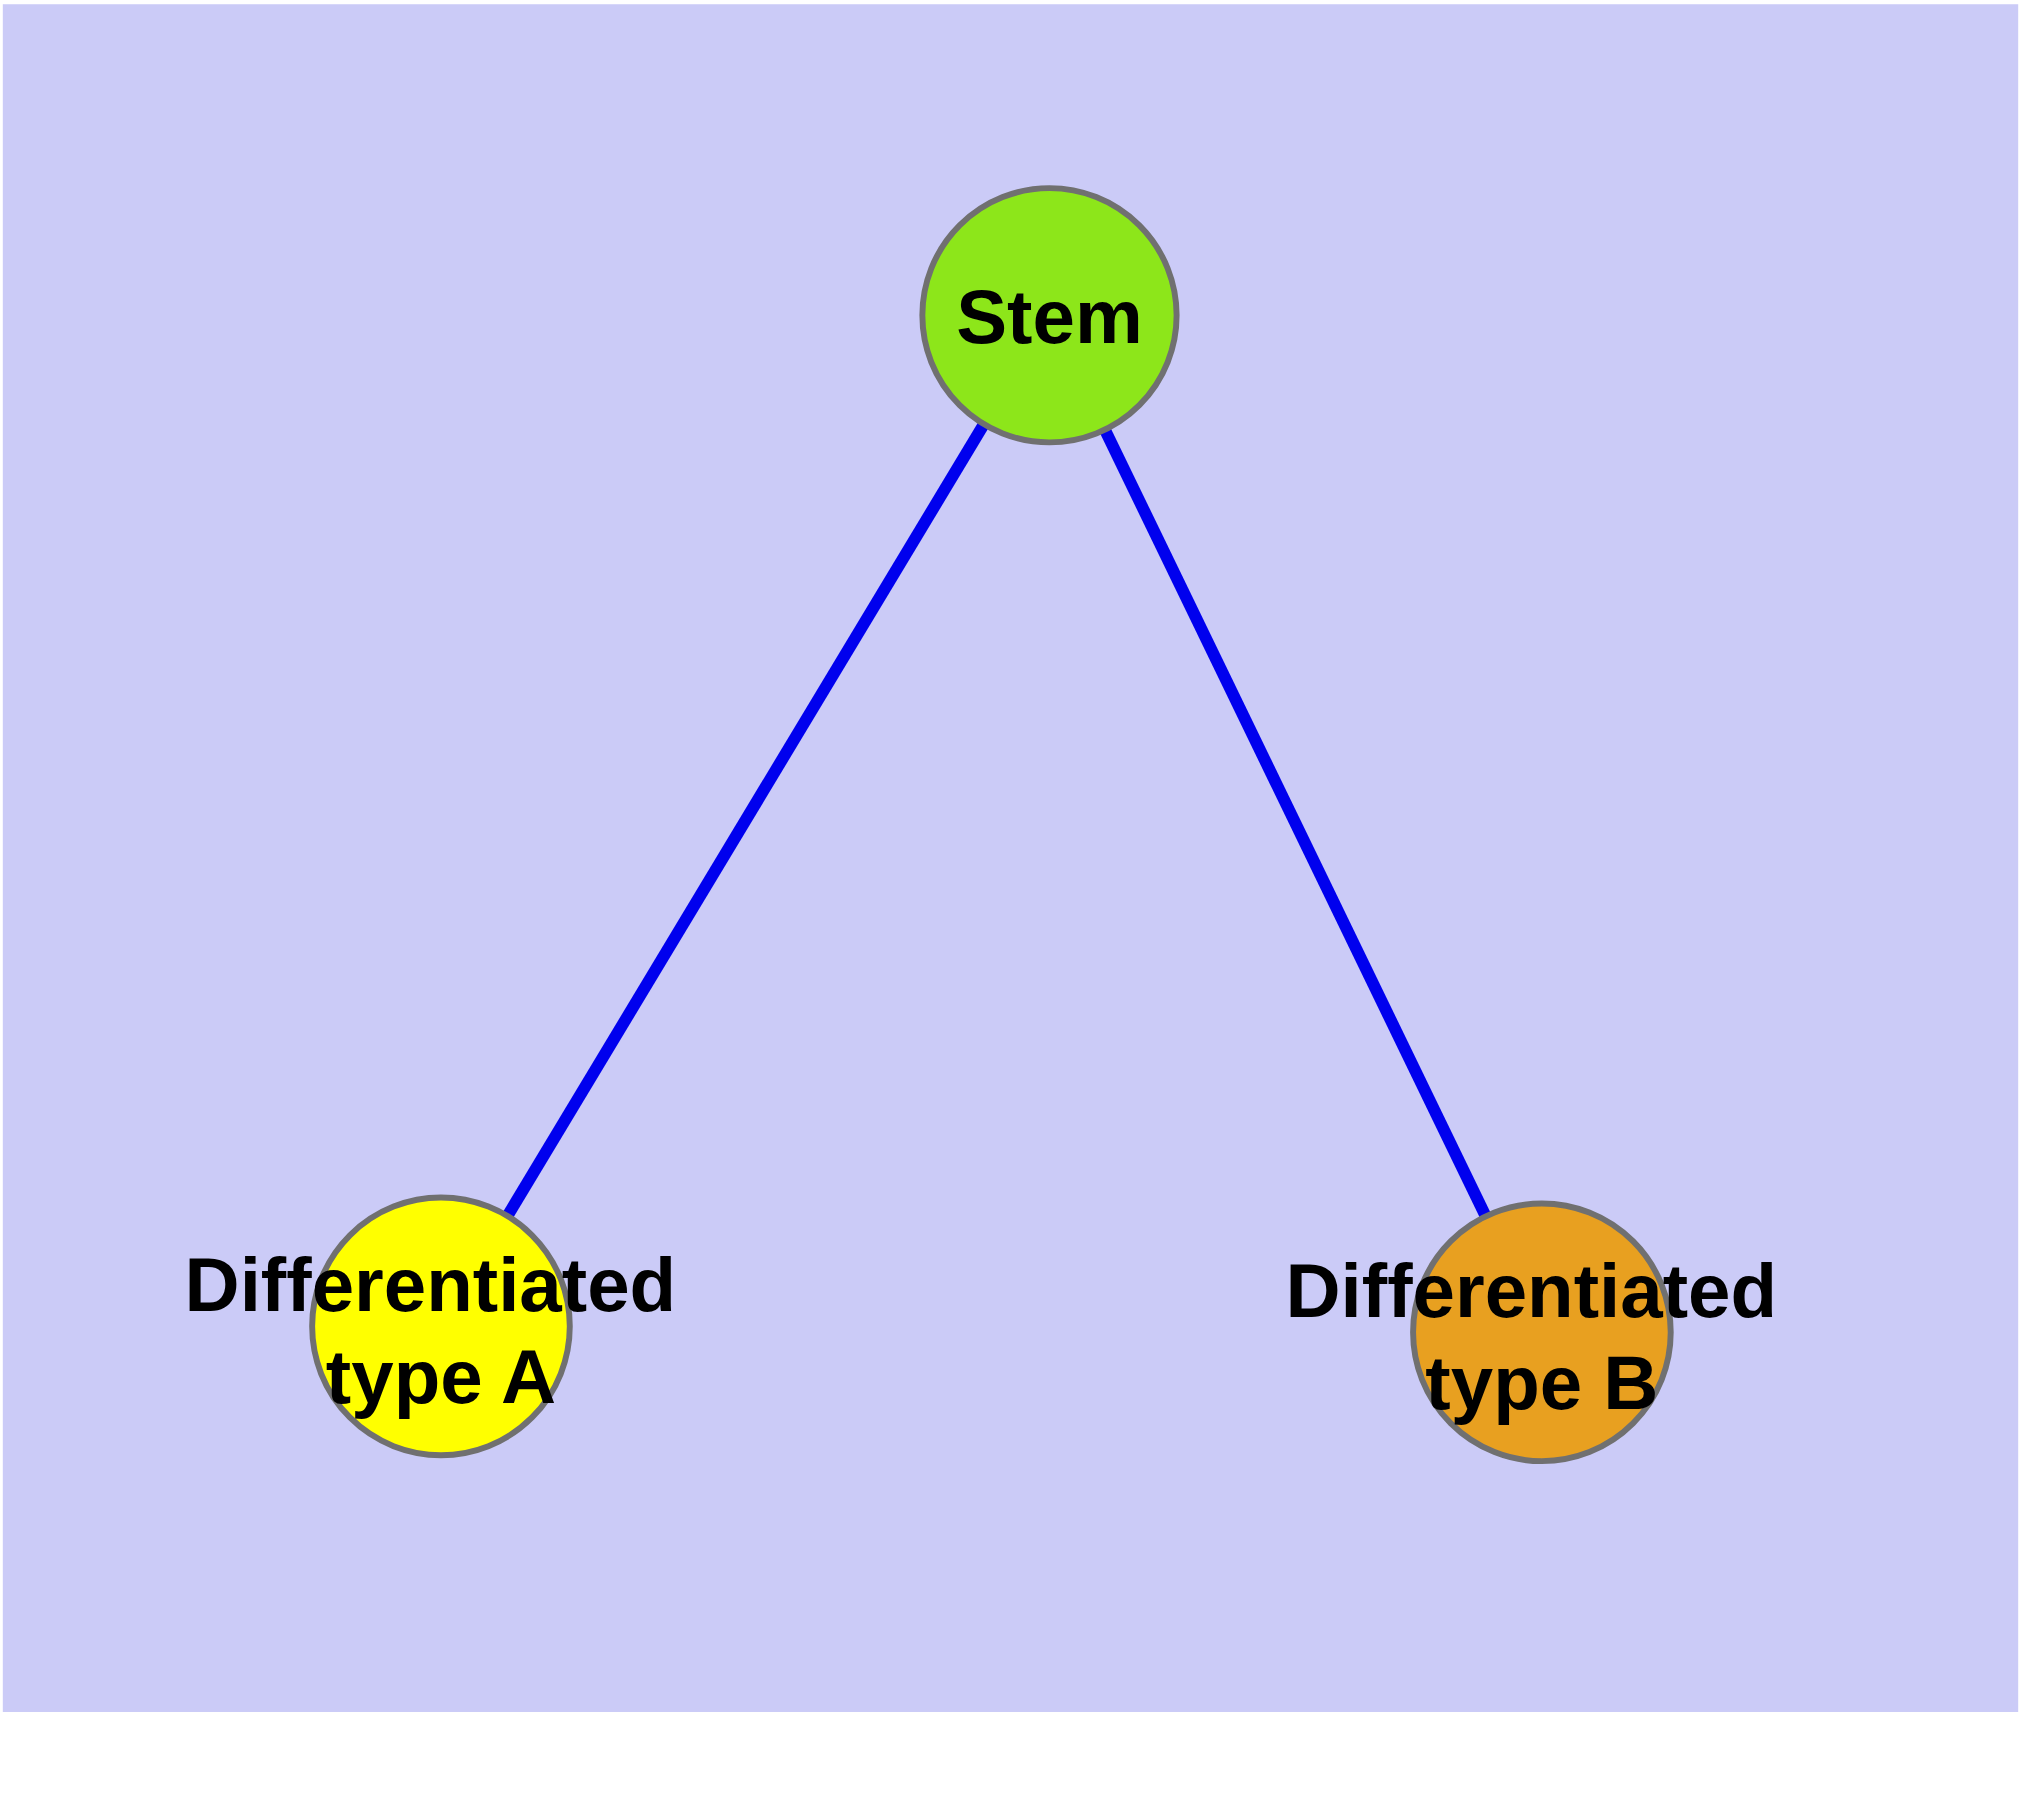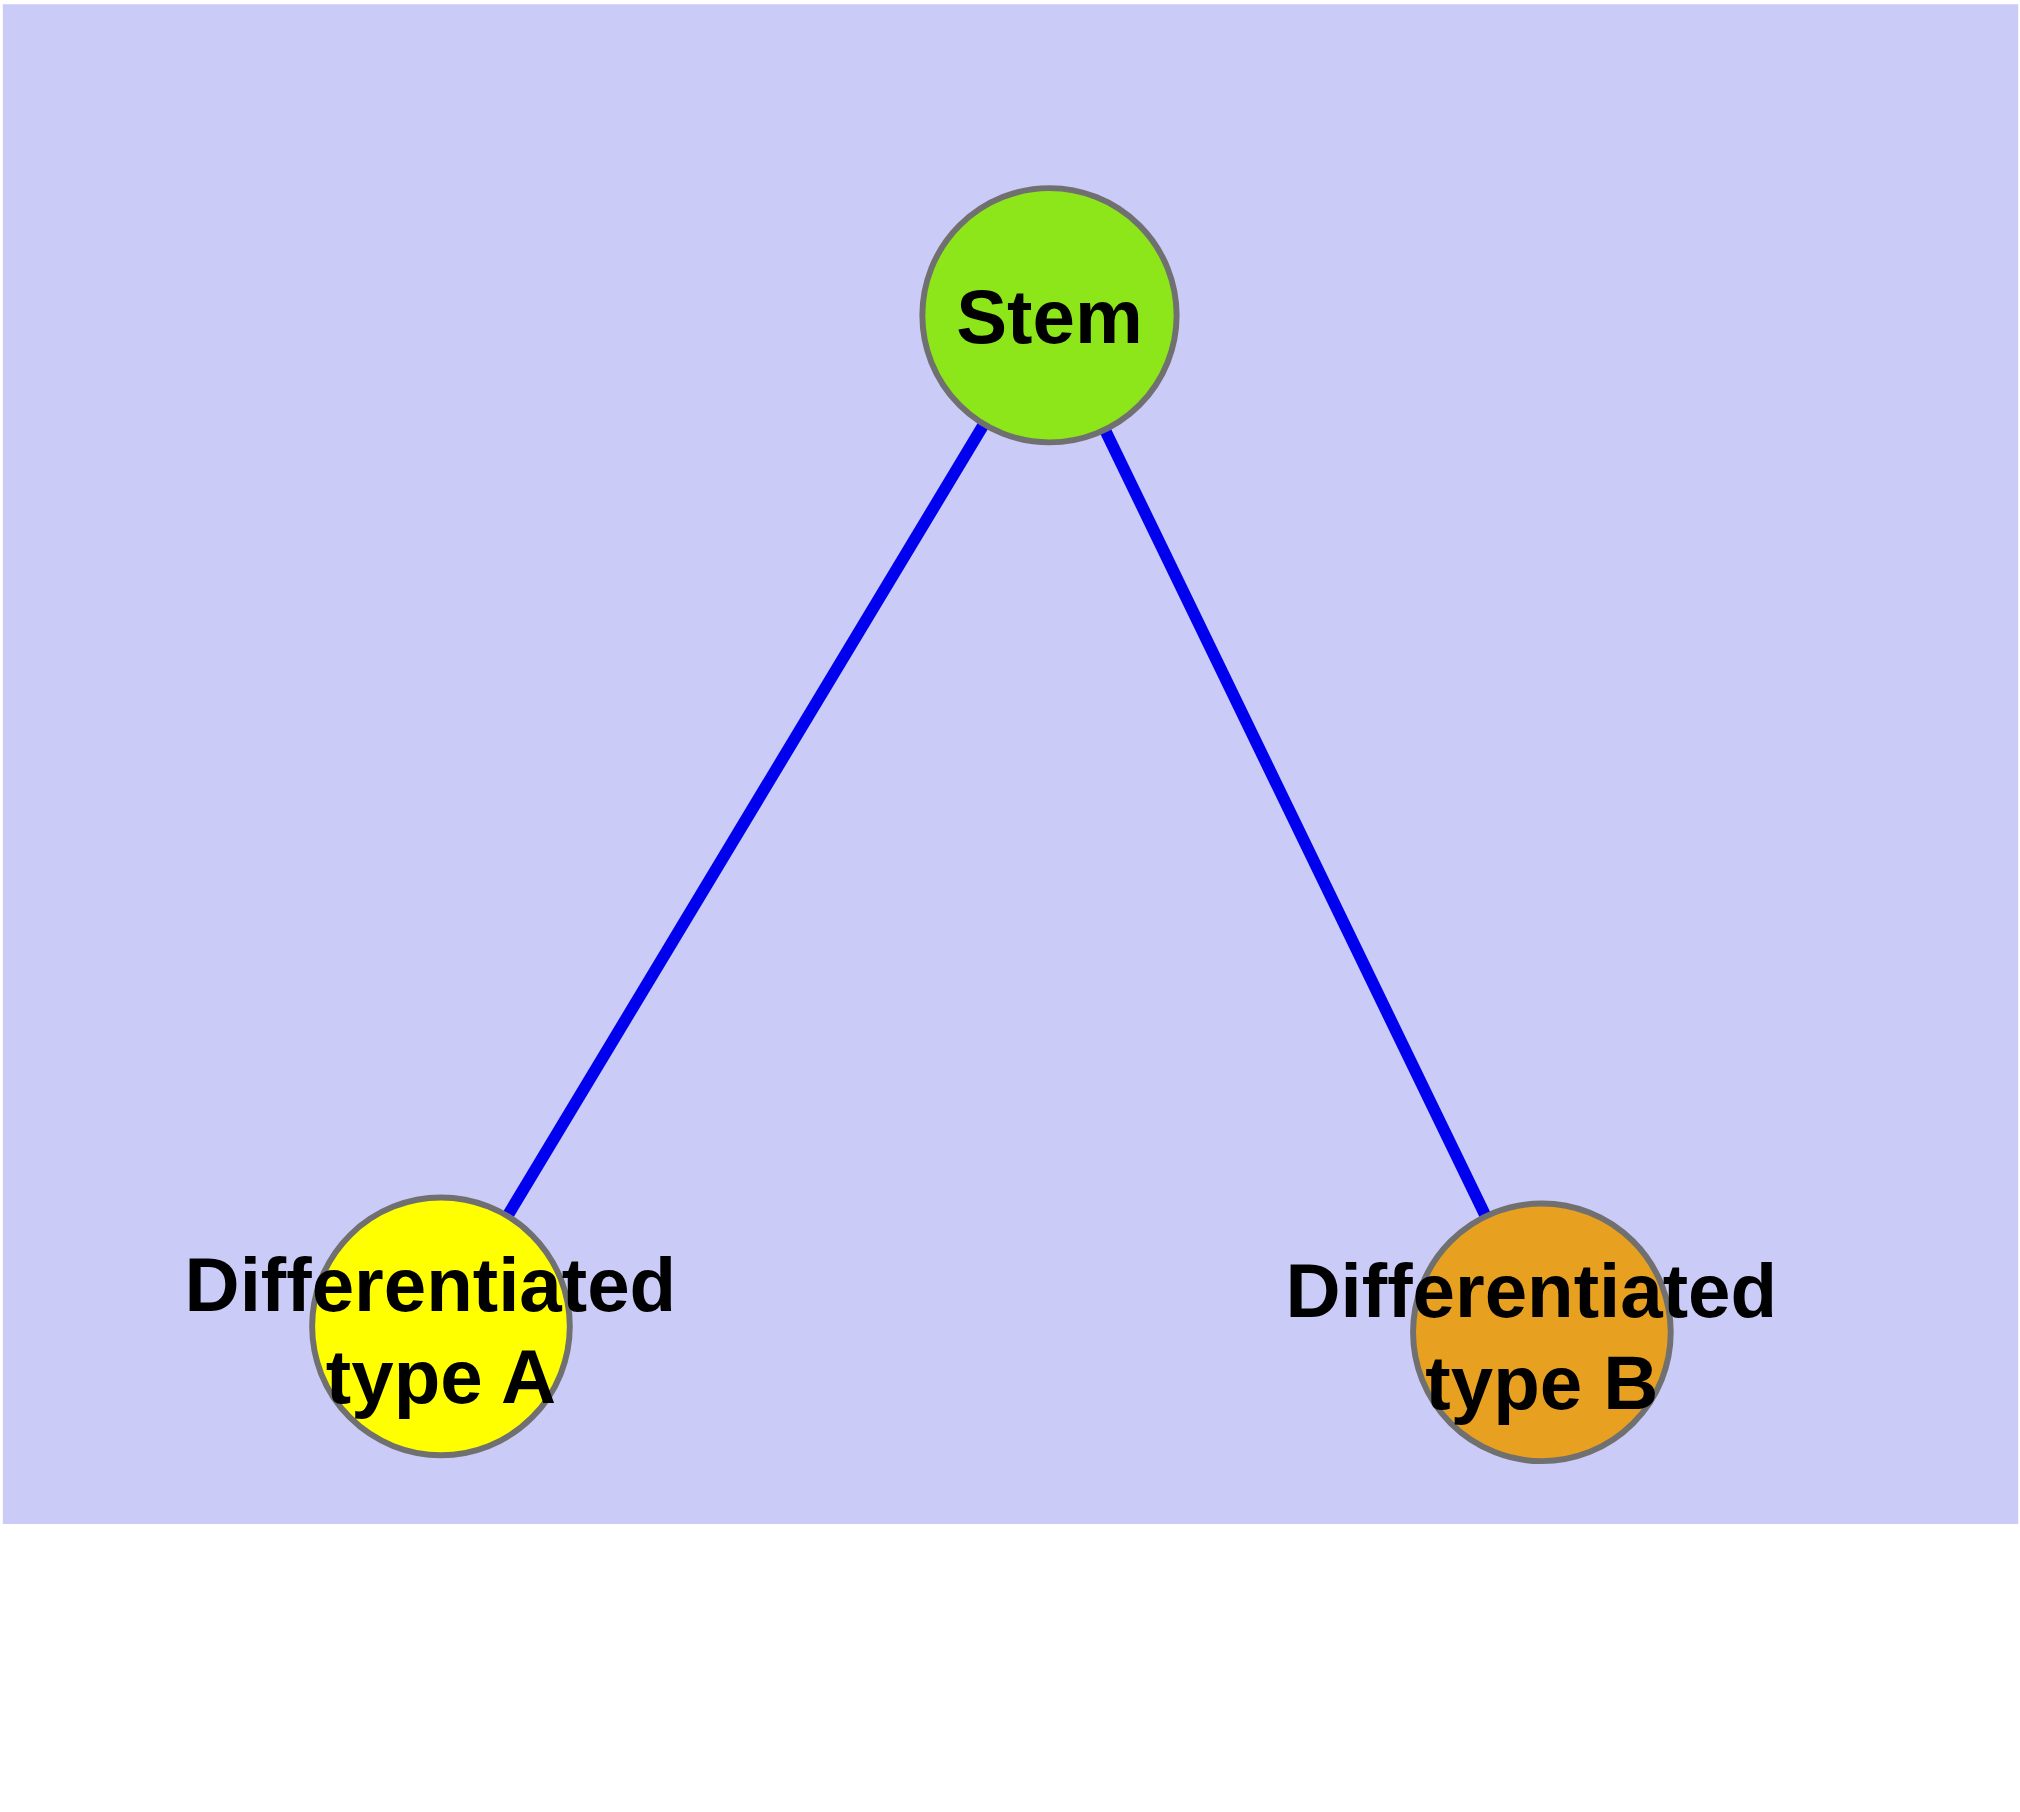"Stem" .stage { height: 1524px -> 1712px }
